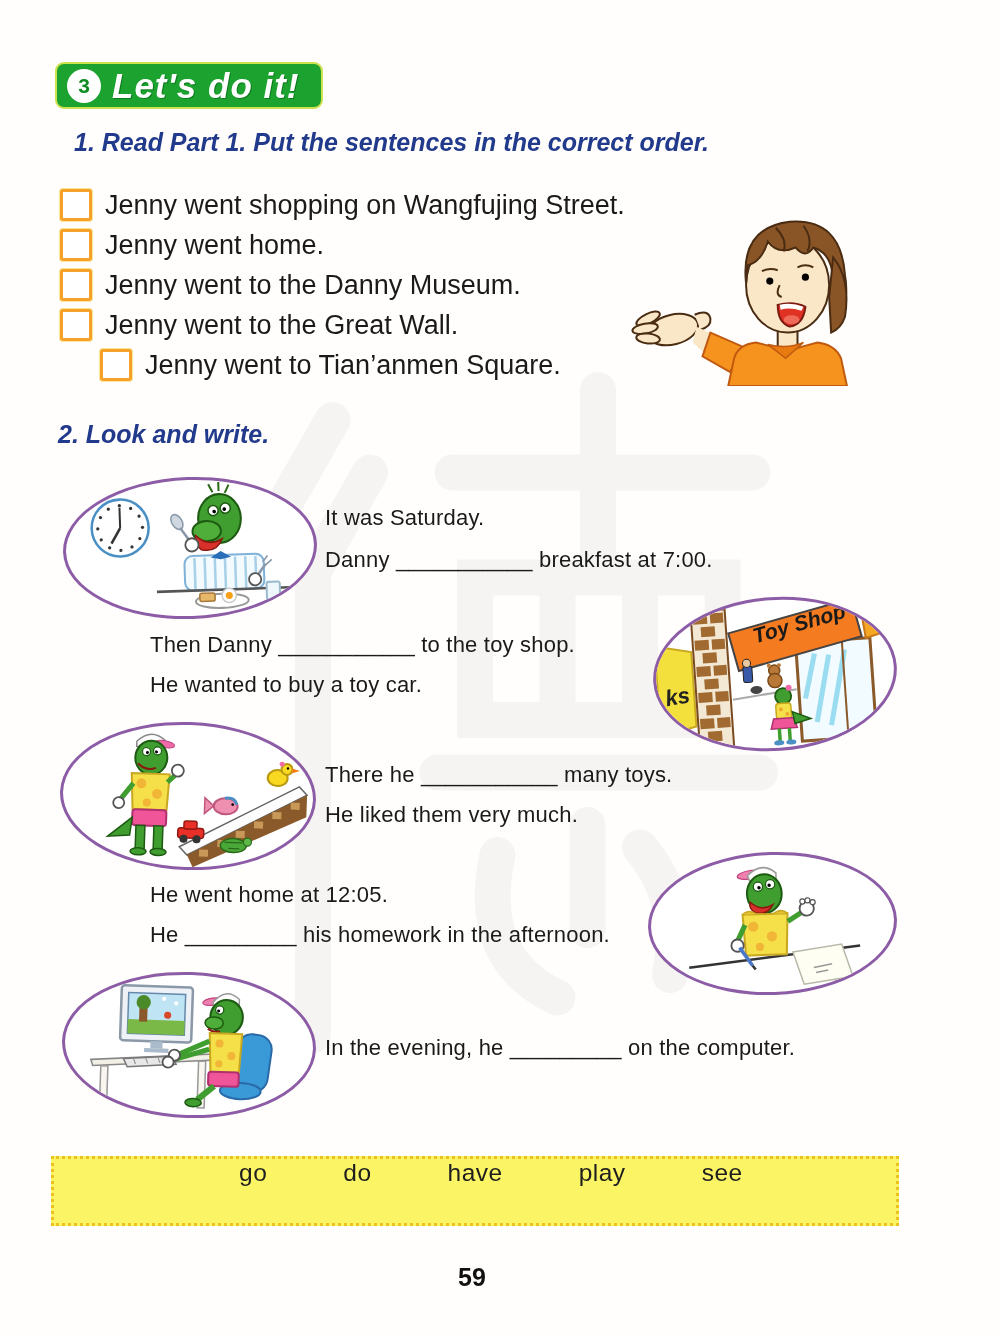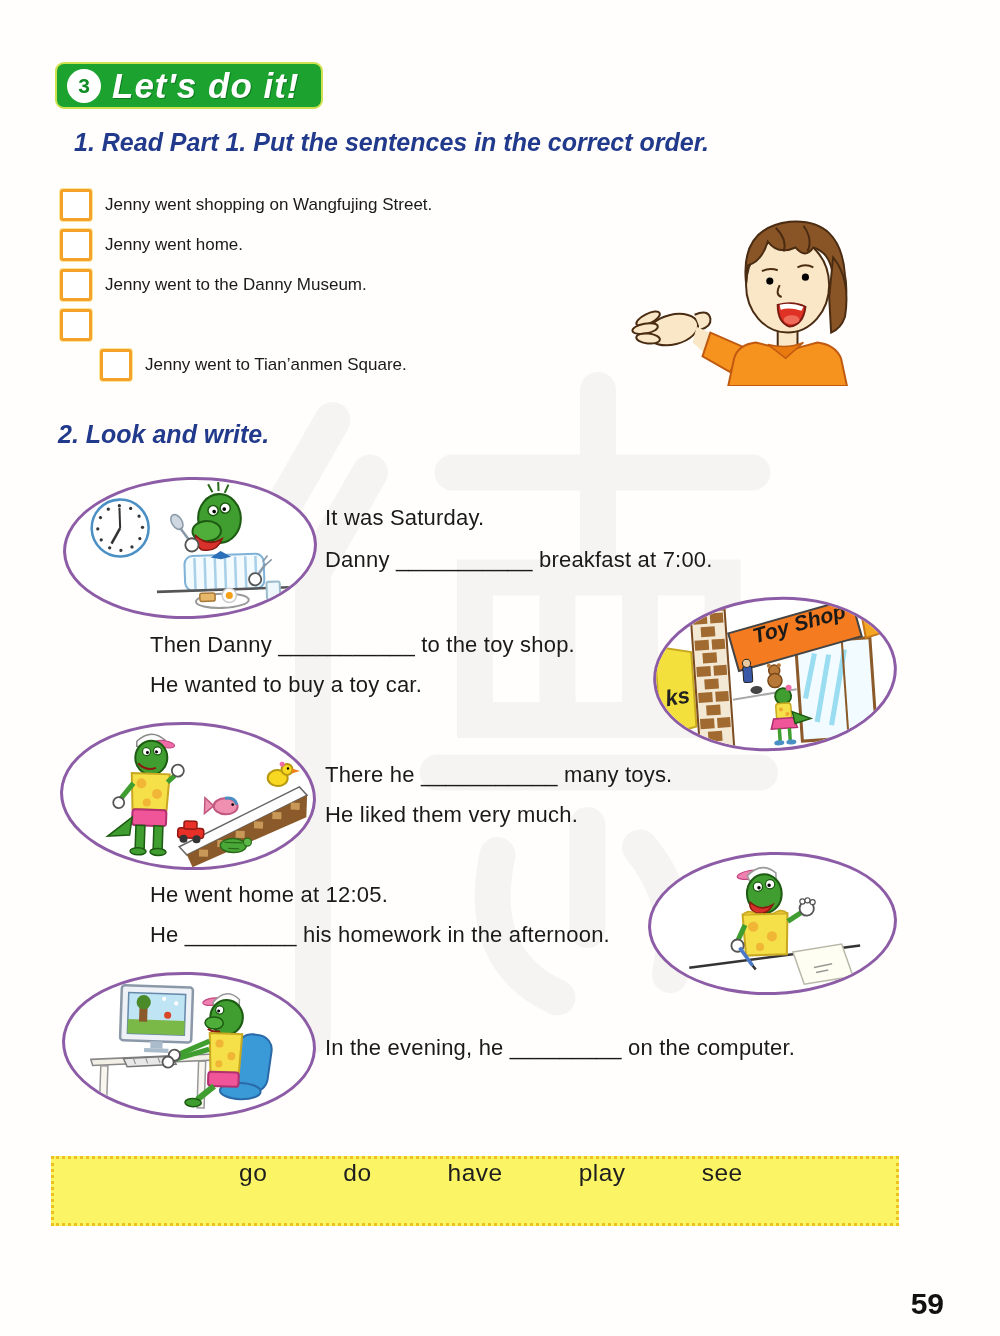"Jenny went shopping on Wangfujing" .check-label { font-size: 17px -> 27px }
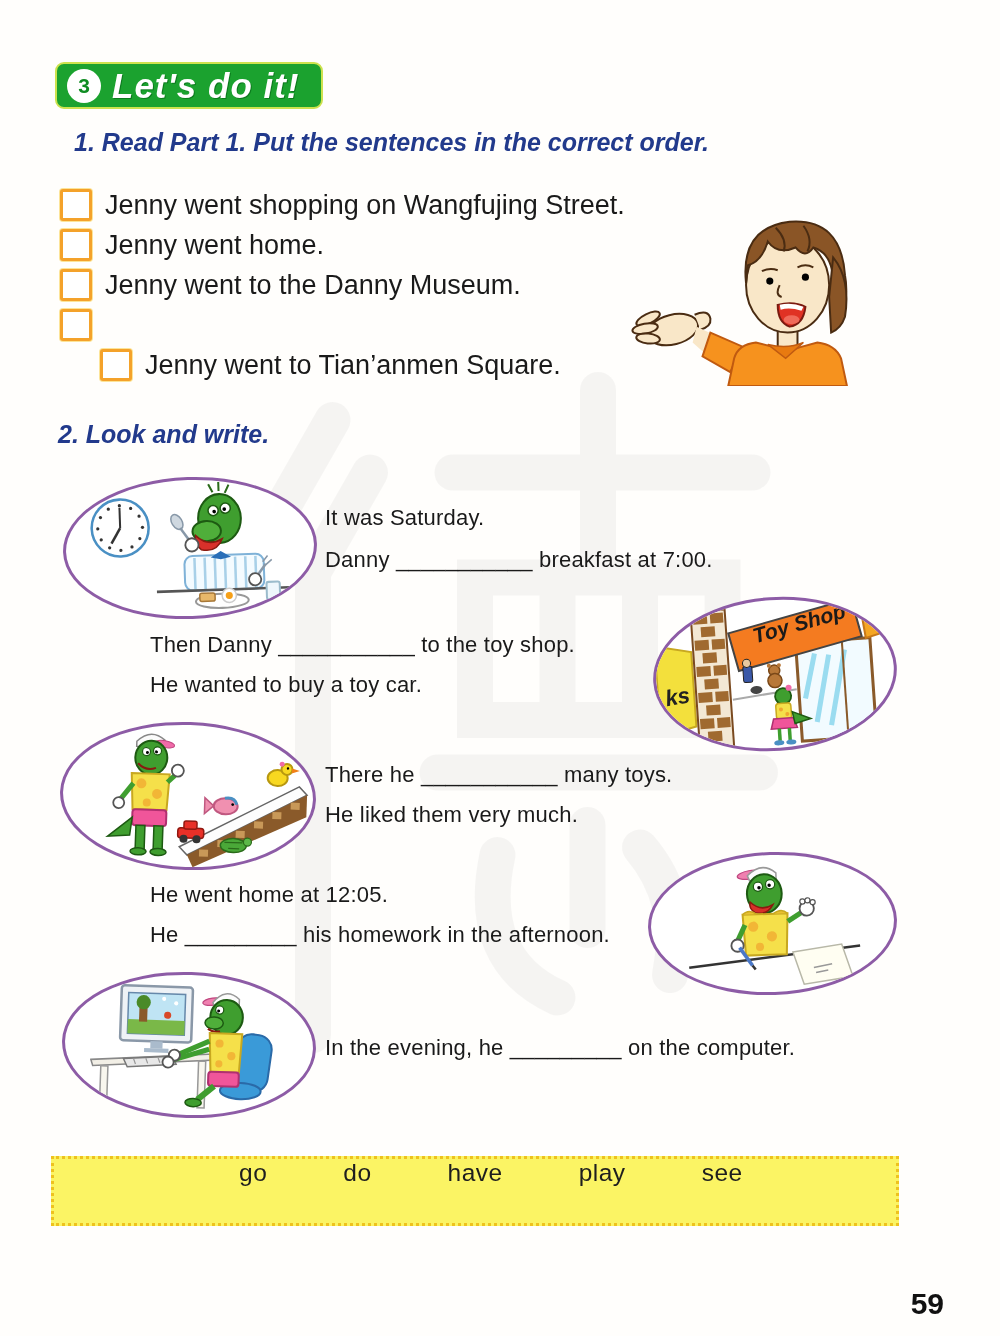"Jenny went to the Great" span.check-label { html: none -> <span>Jenny went to the Great Wall.</span> }
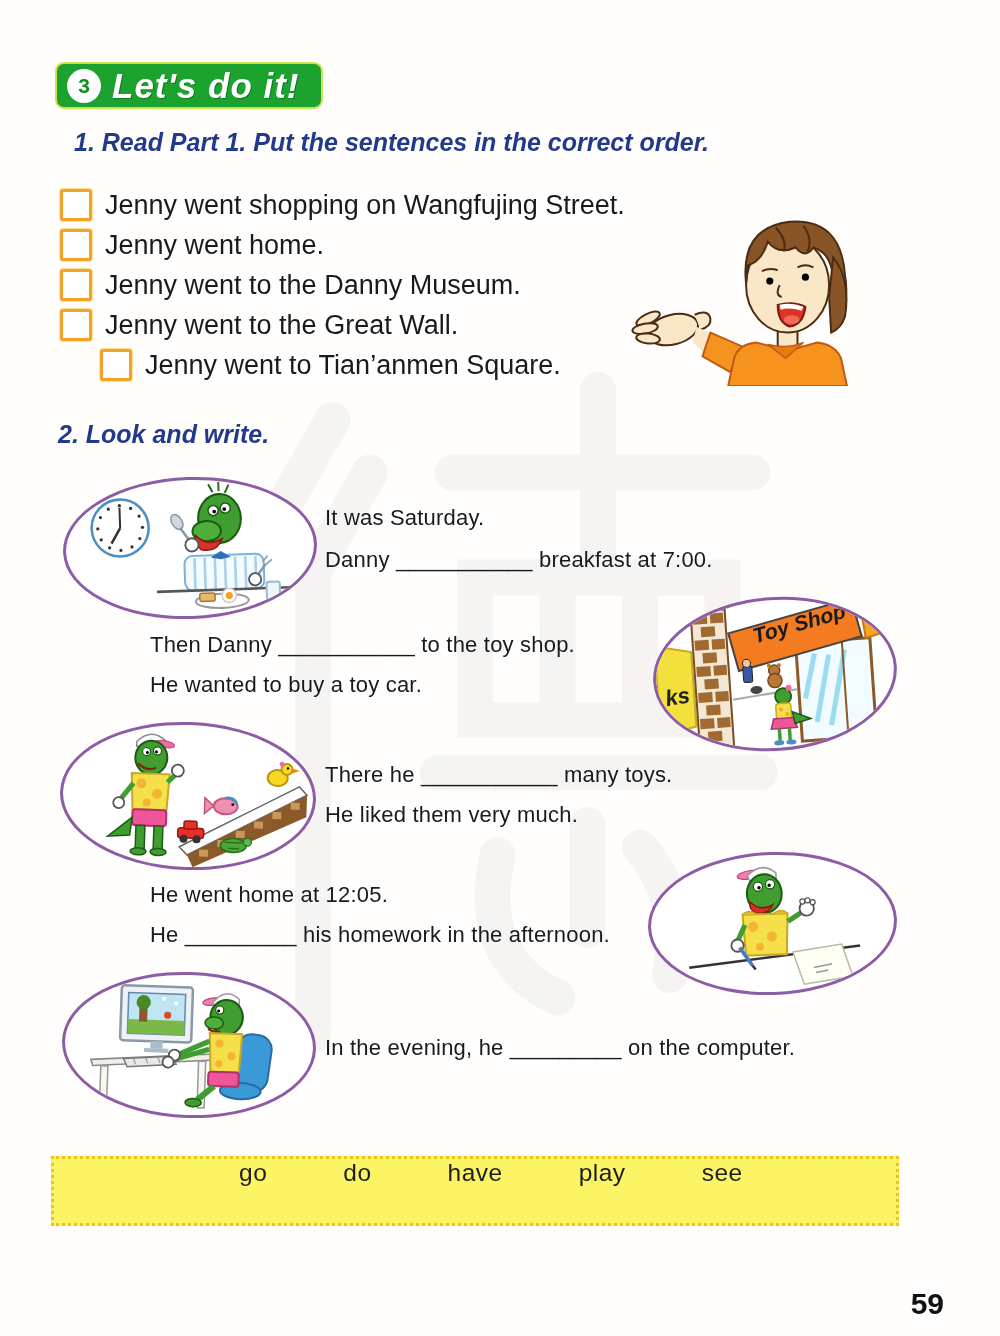"59" .pagenum { font-size: 30px -> 25px; margin-top: 24px -> none; text-align: right -> center }
